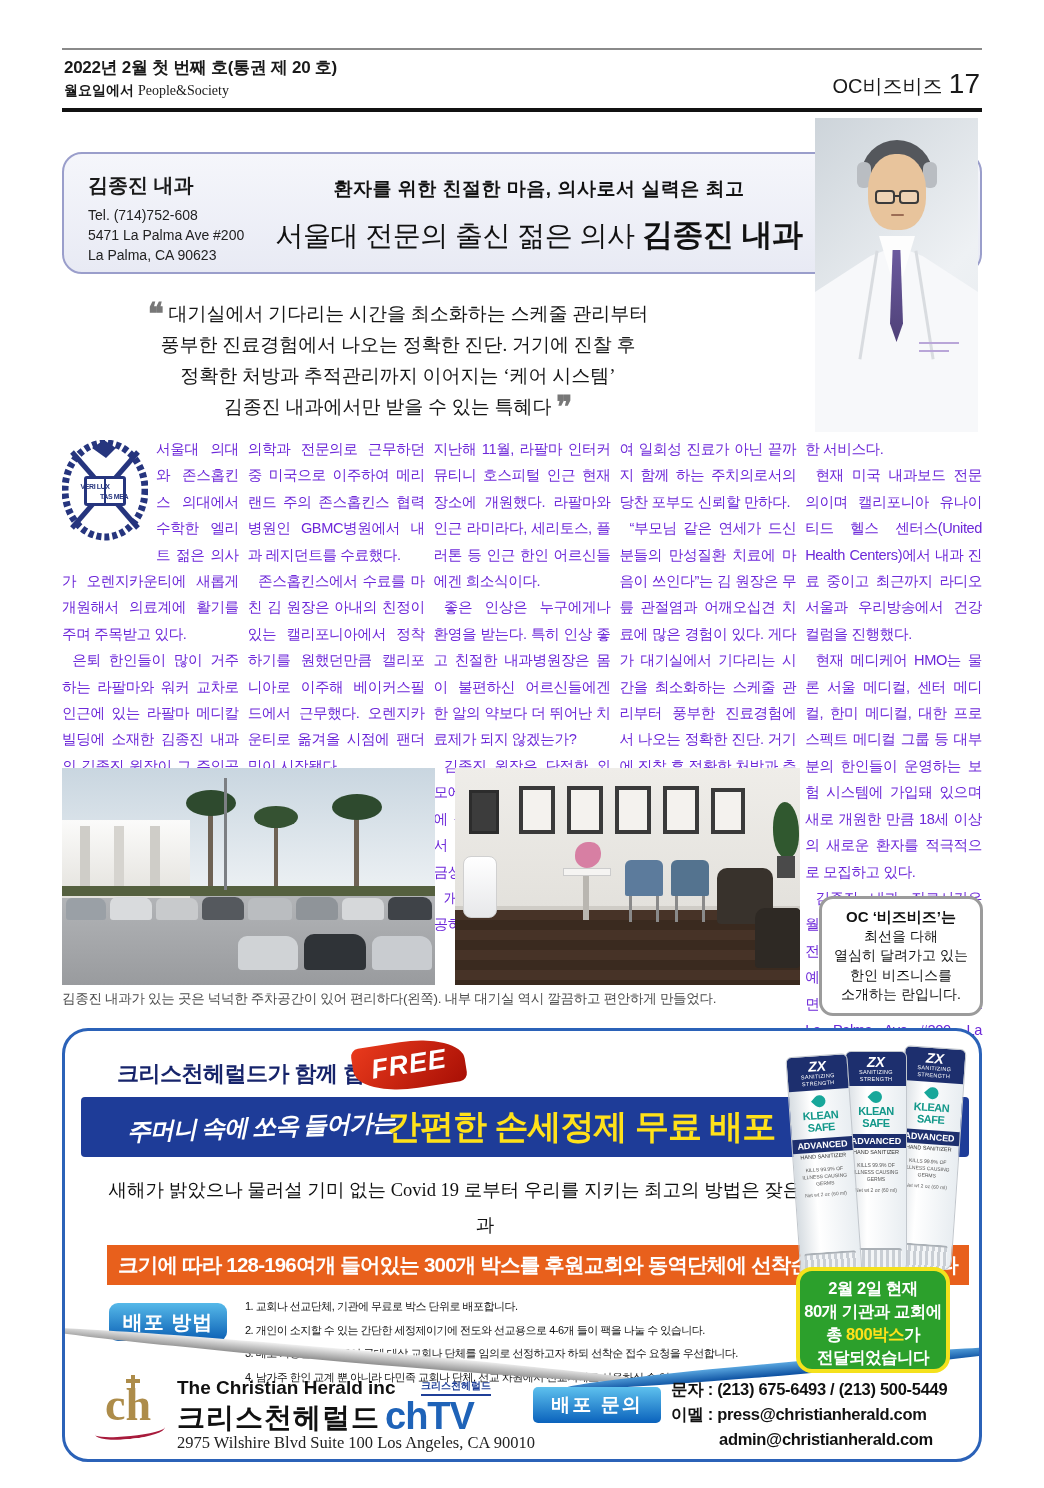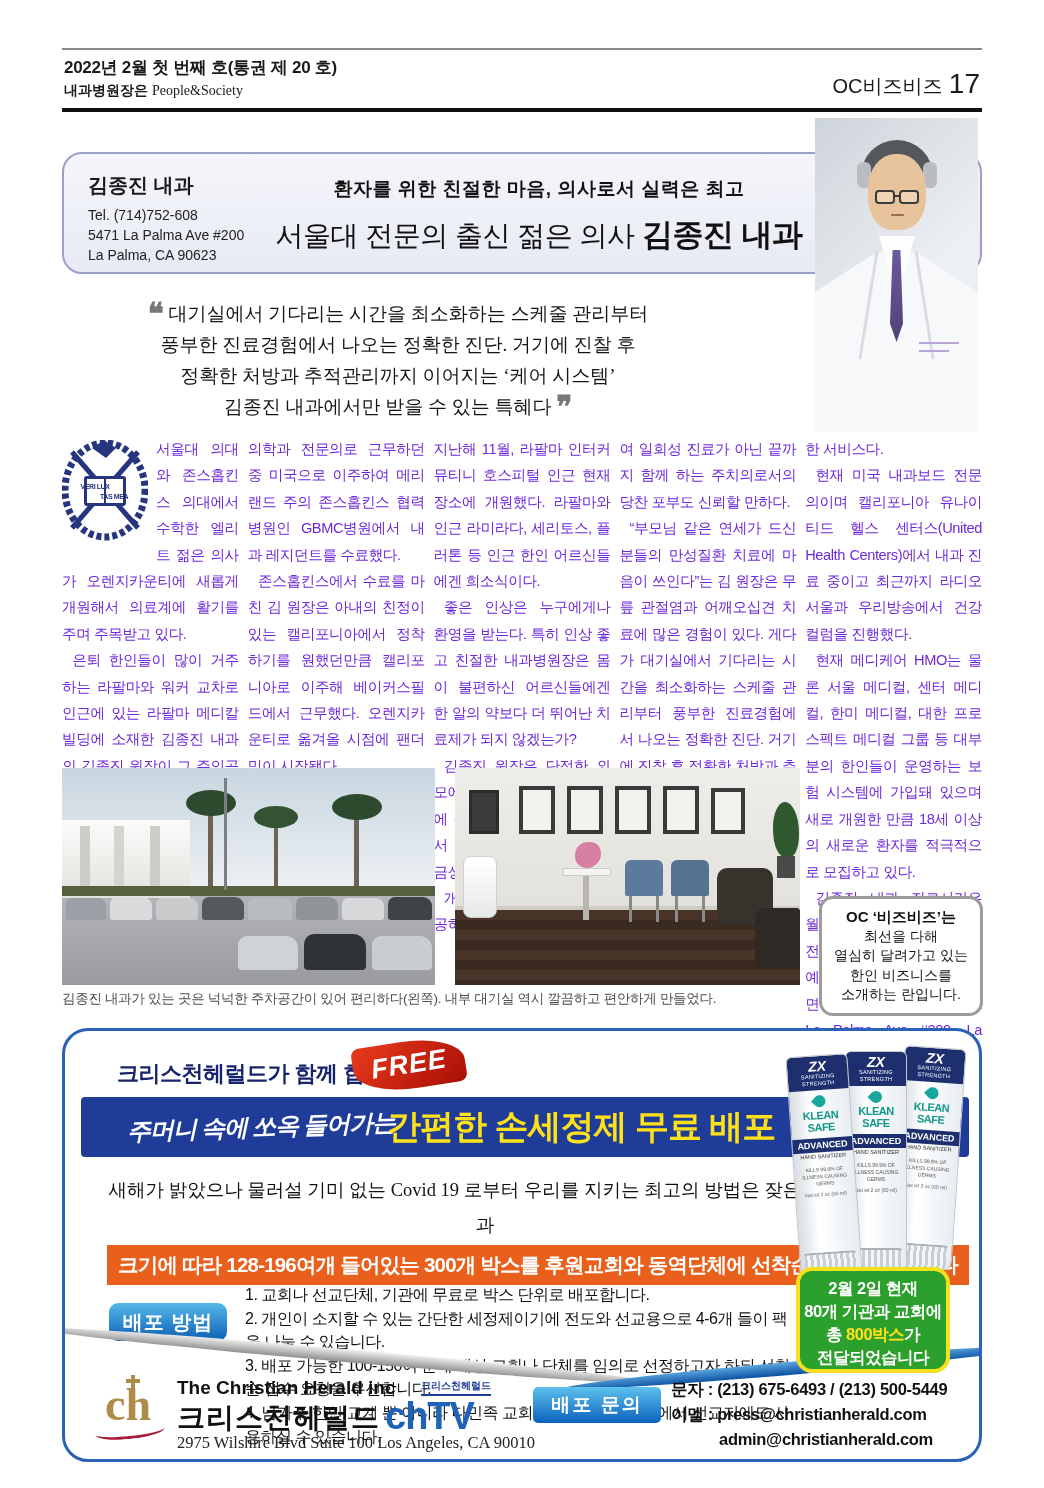"내과병원장은" span { text: 내과병원장은 -> 월요일에서 }
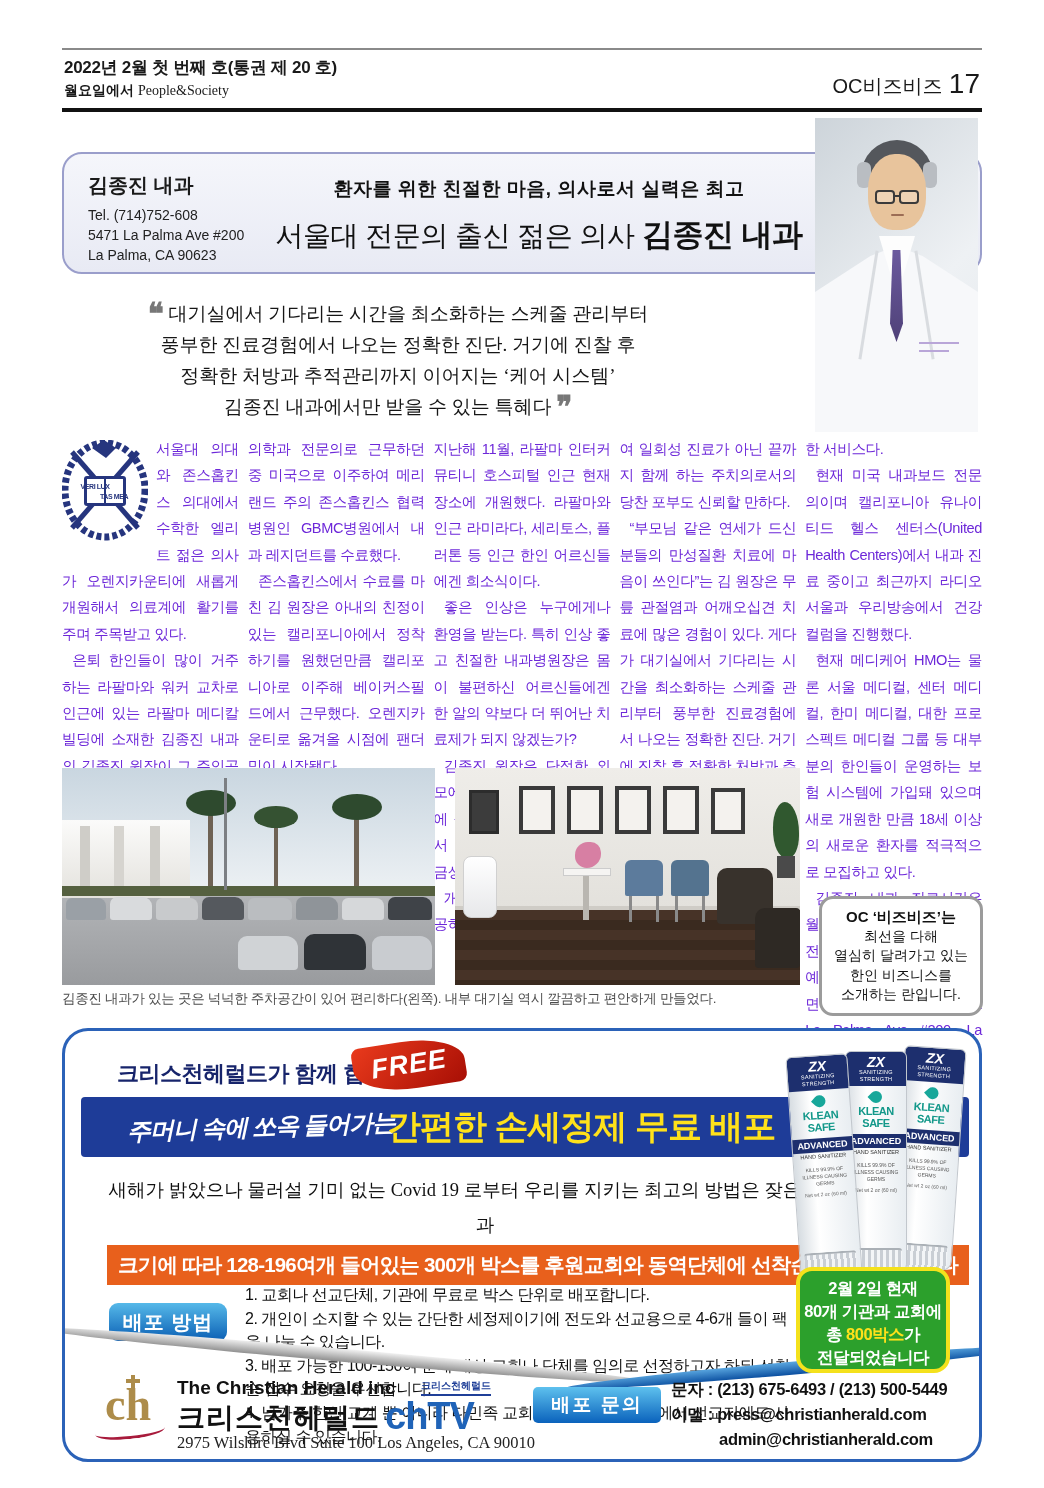"1. 교회나 선교단체, 기관에 무료로" .mitems { font-size: 16px -> 11px; top: 252px -> 264px }
